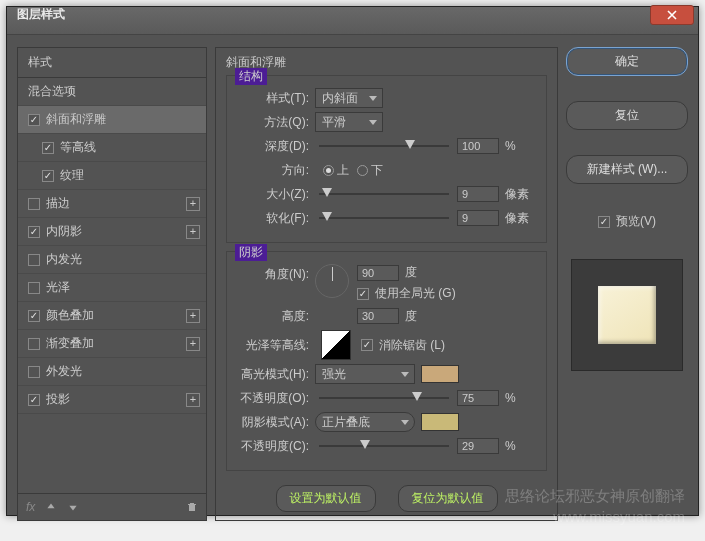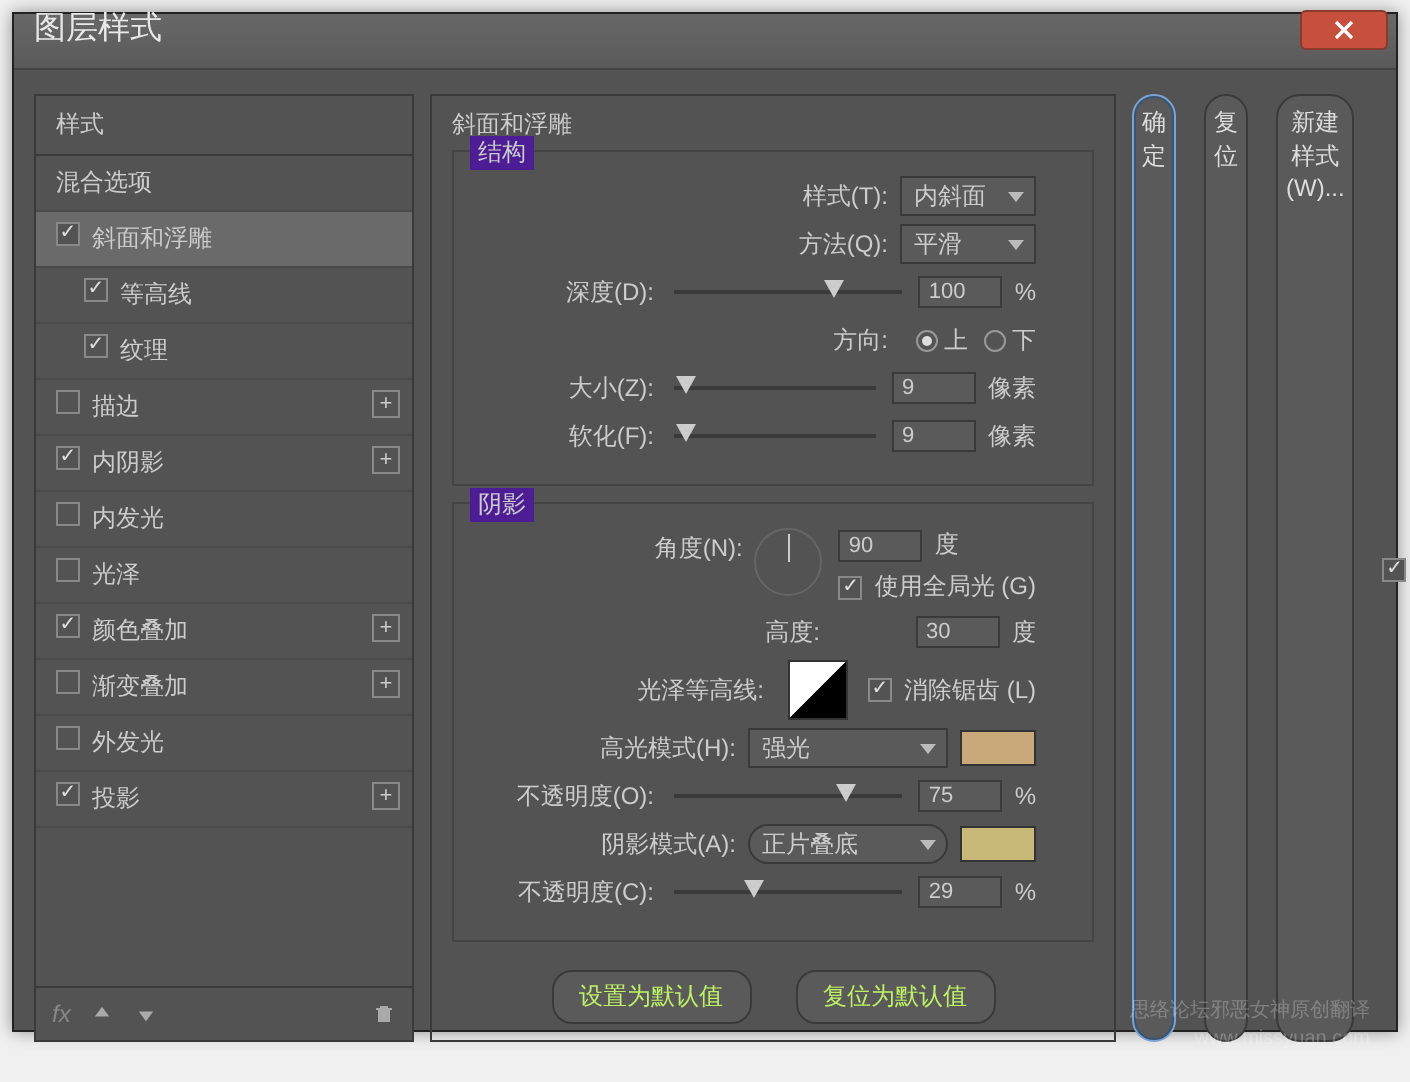"图层样式" .titlebar { font-size: 16px -> 12px; font-weight: none -> bold }
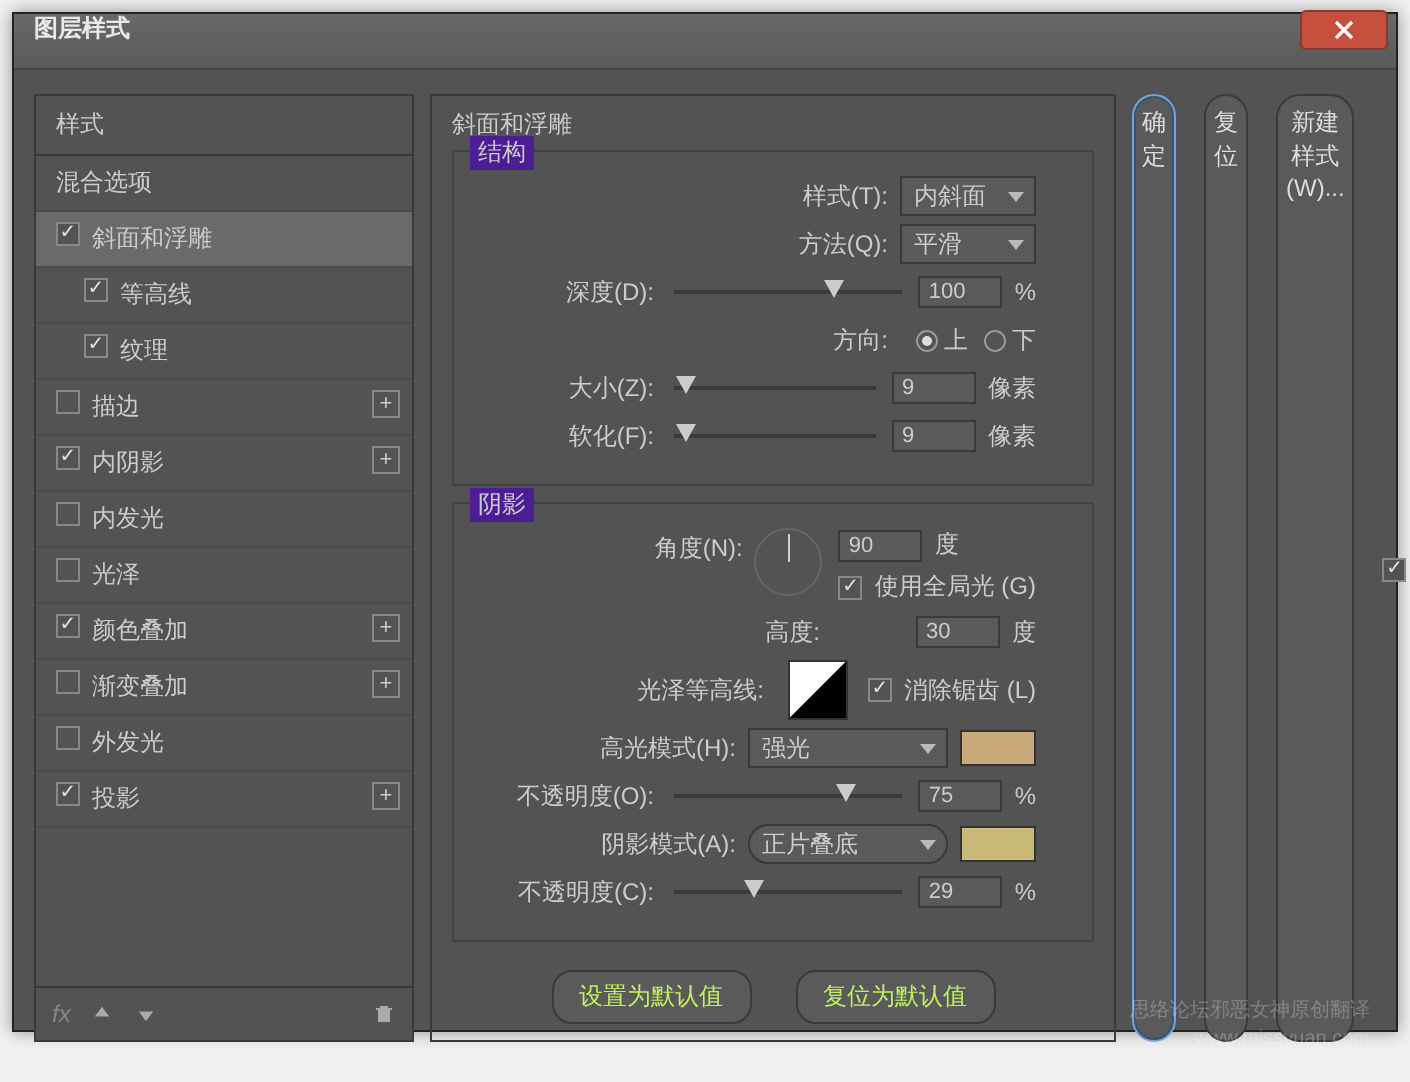"确定" .right-panel { flex-direction: row -> column; gap: 14px -> 25px }
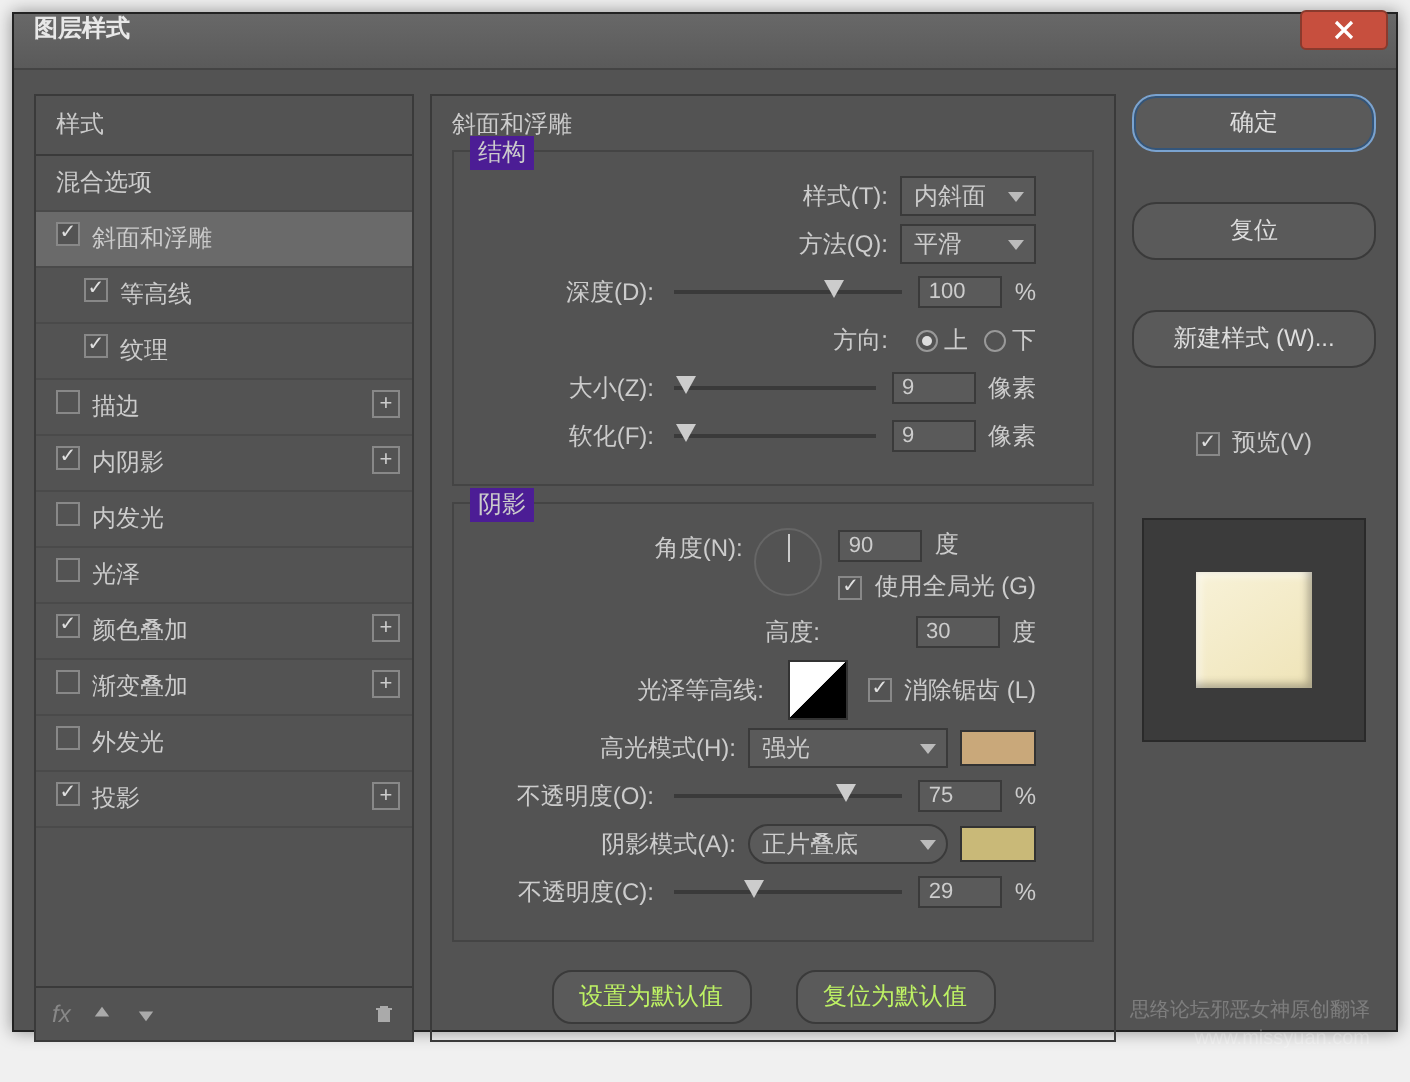"混合选项" .lp-item { align-items: flex-start -> center }
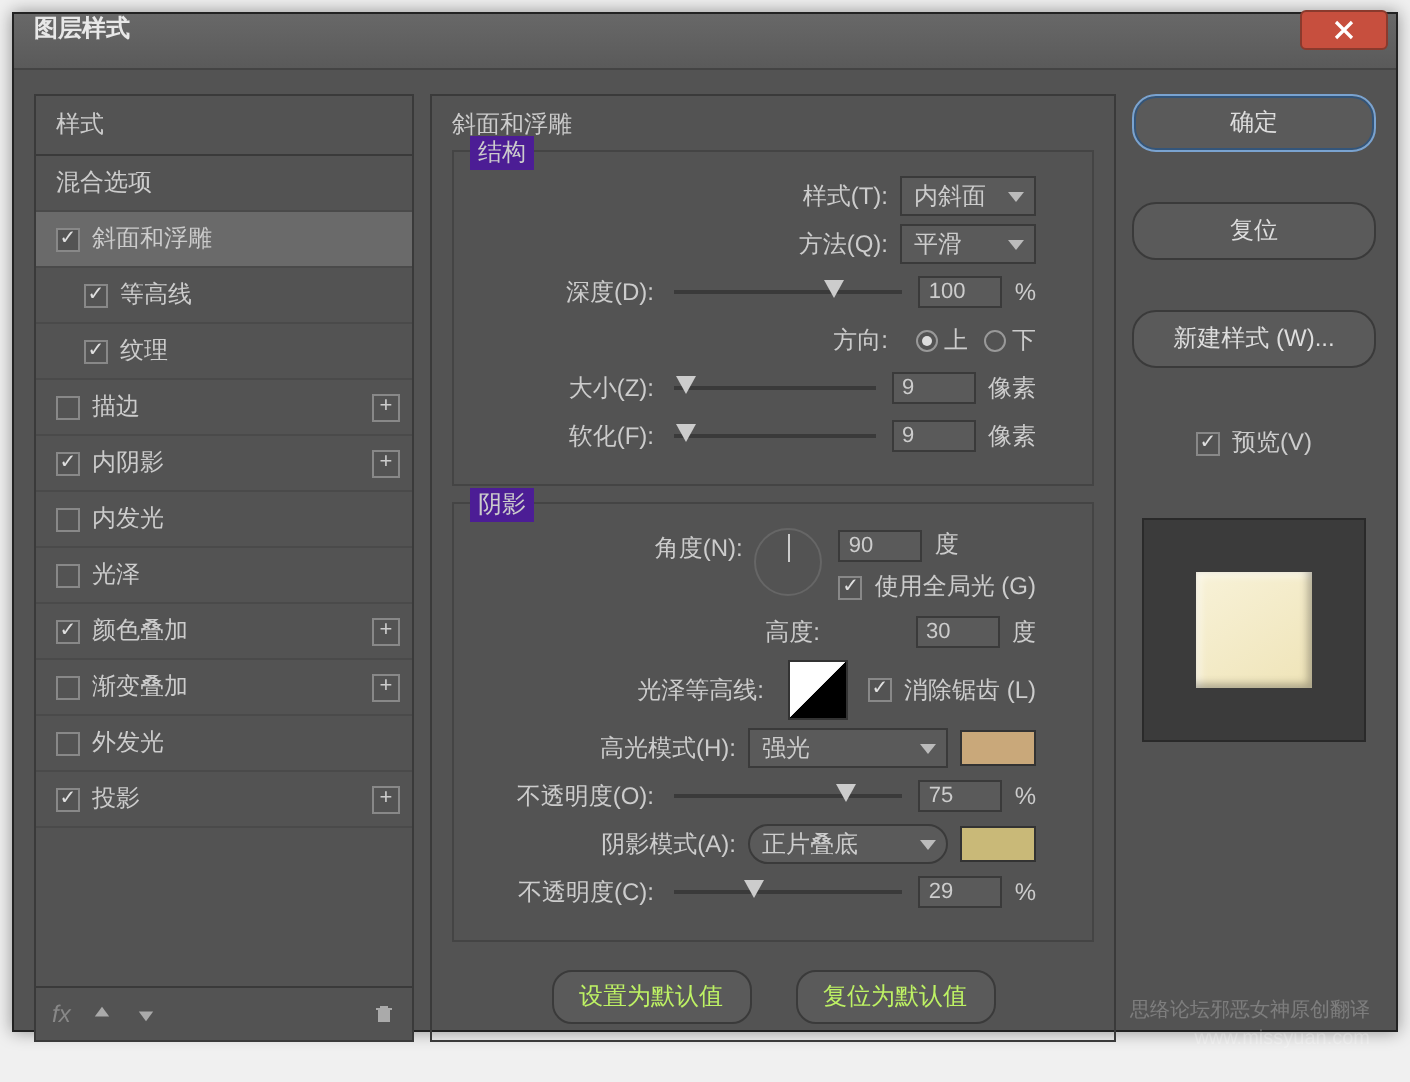"样式(T):" .row { justify-content: flex-end -> none; margin: 4px 18px -> 4px 0 }
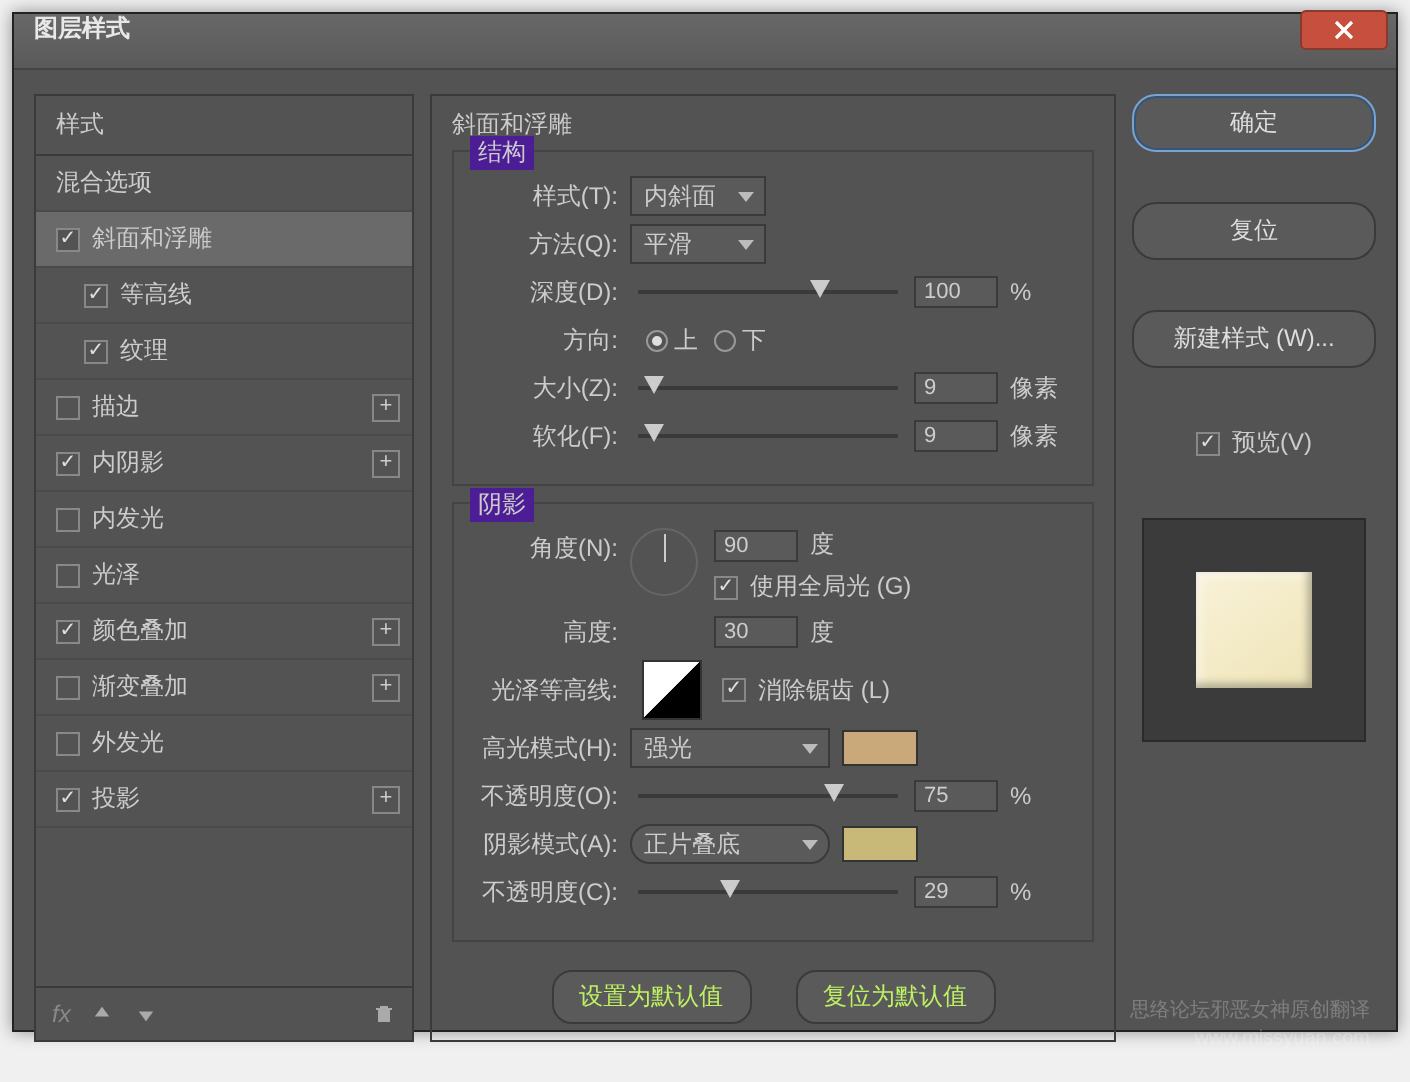"思络论坛邪恶女神原创翻译" .watermark { font-size: 10px -> 15px }
